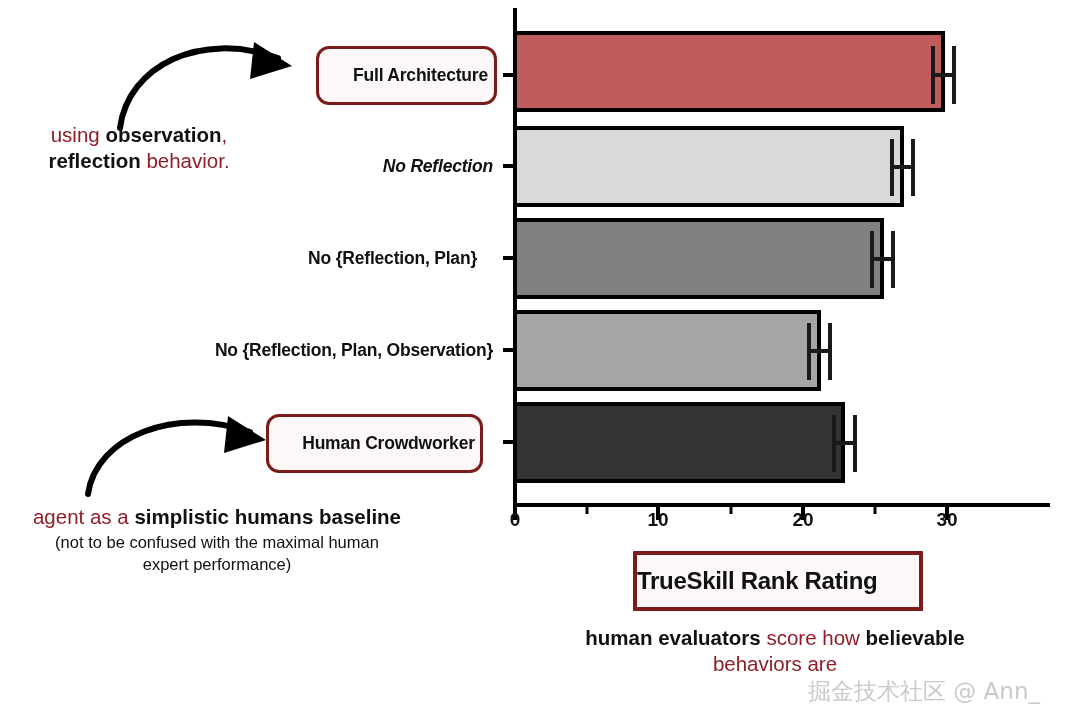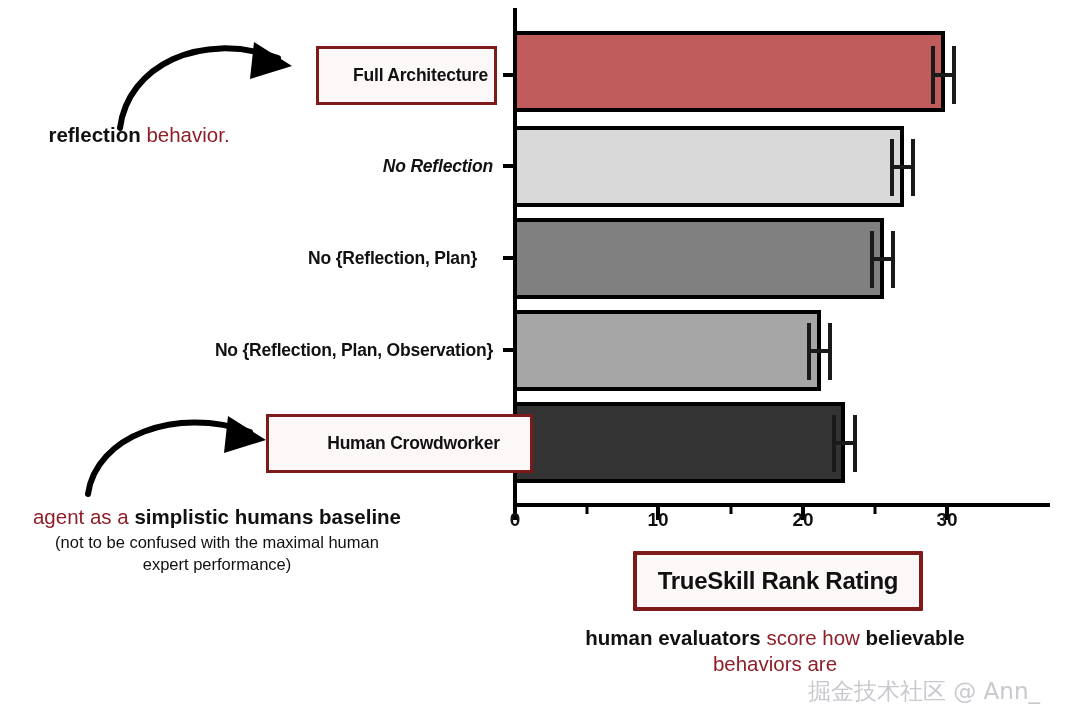"Full Architecture" .cat-row.boxed { border-radius: 0 -> 13px }
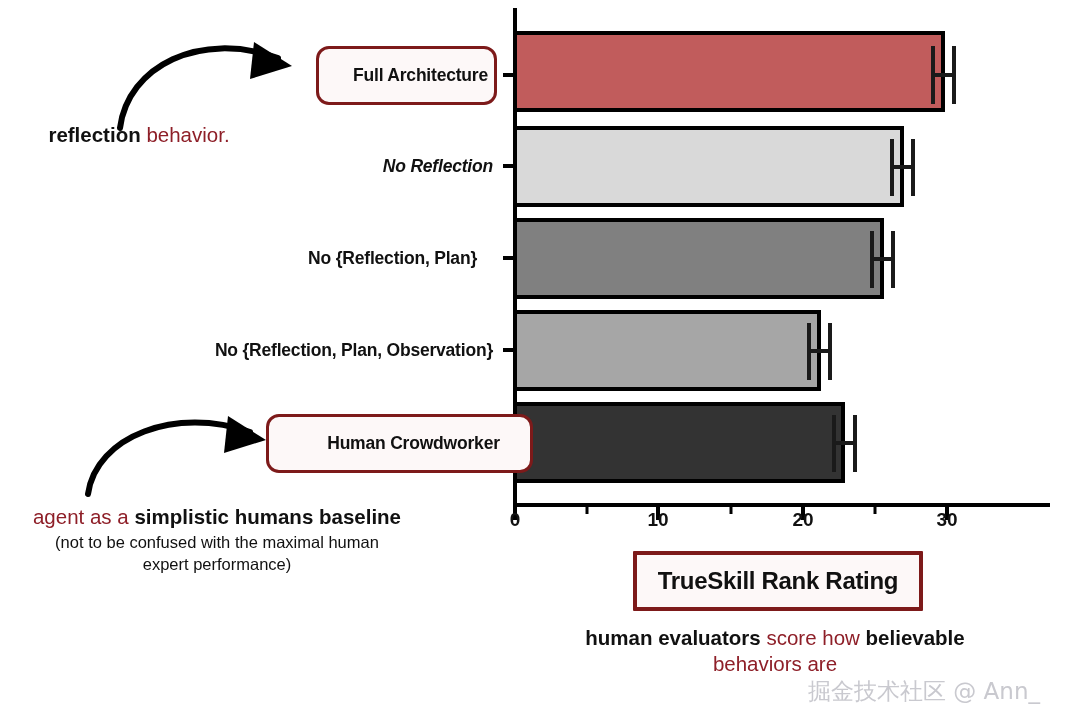"using observation," div { html: none -> <div> <span>using </span><span>observation</span><span>,</span> </div> }
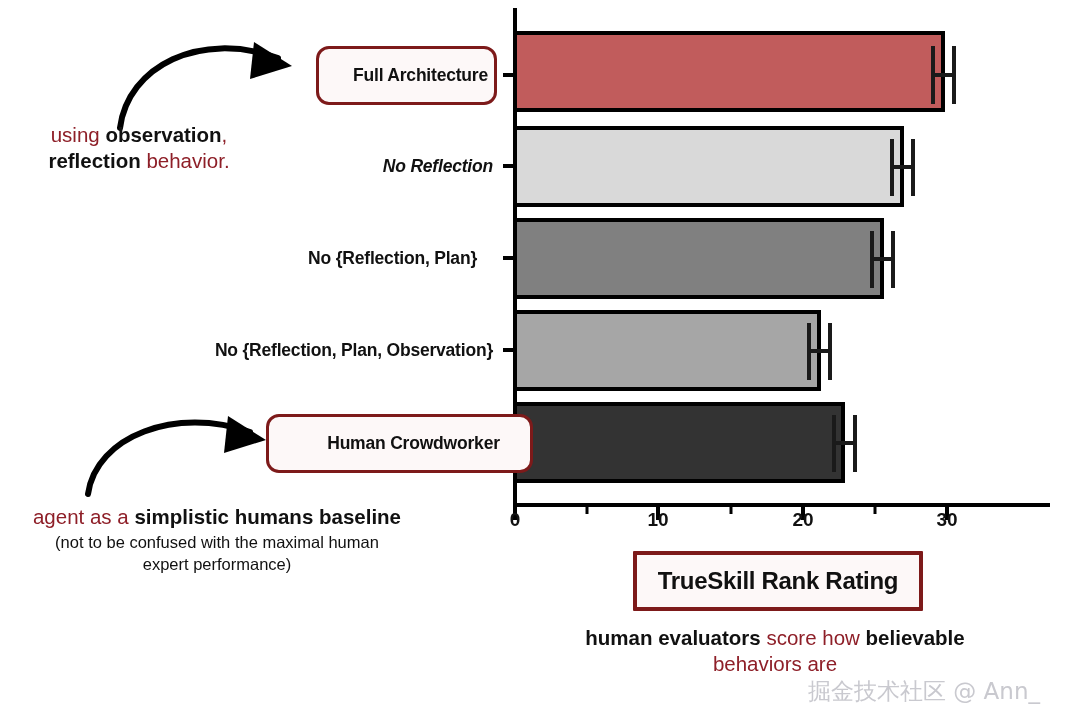"Human Crowdworker" div.cat-row { width: 267px -> 217px }
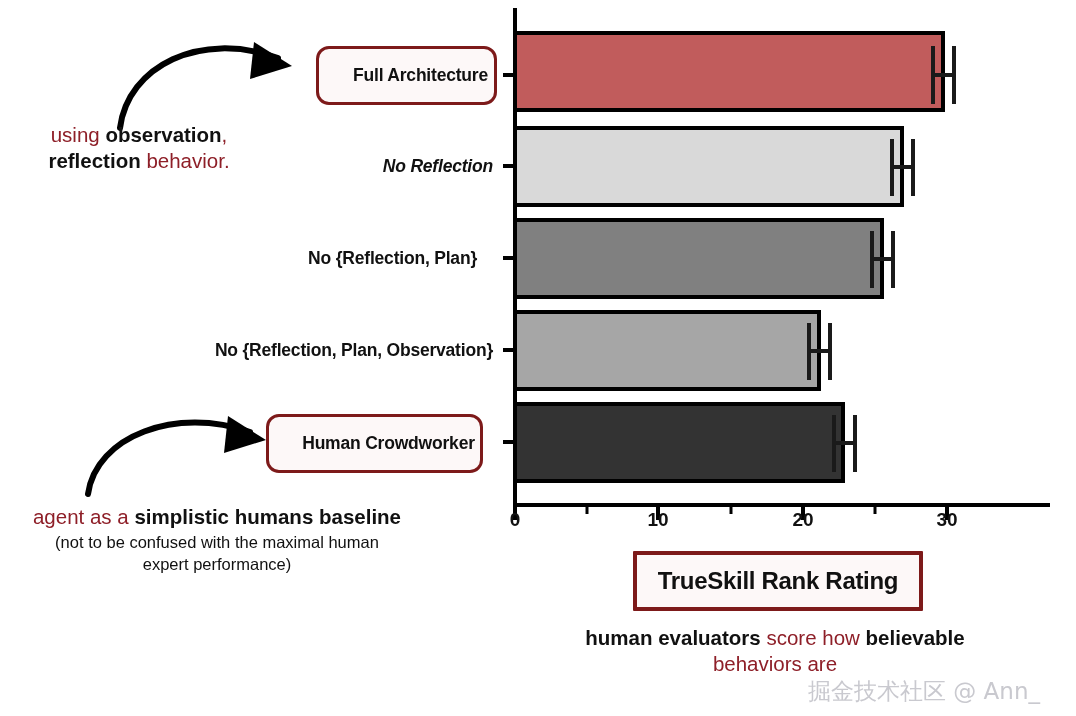"TrueSkill Rank Rating" #axis-title-box { justify-content: center -> flex-start }
